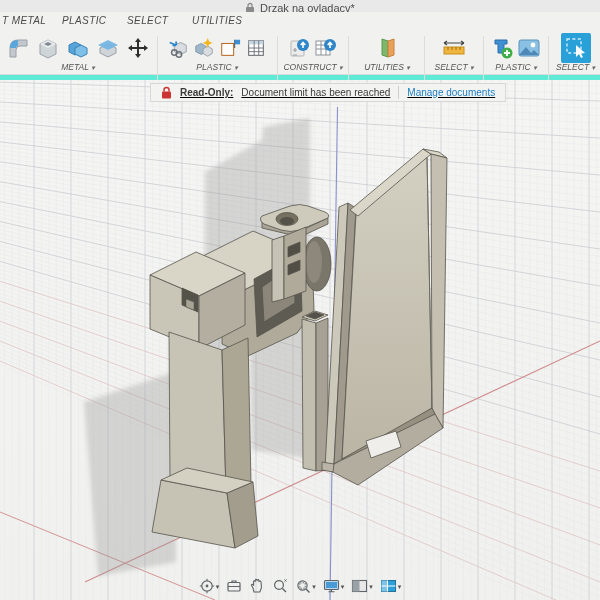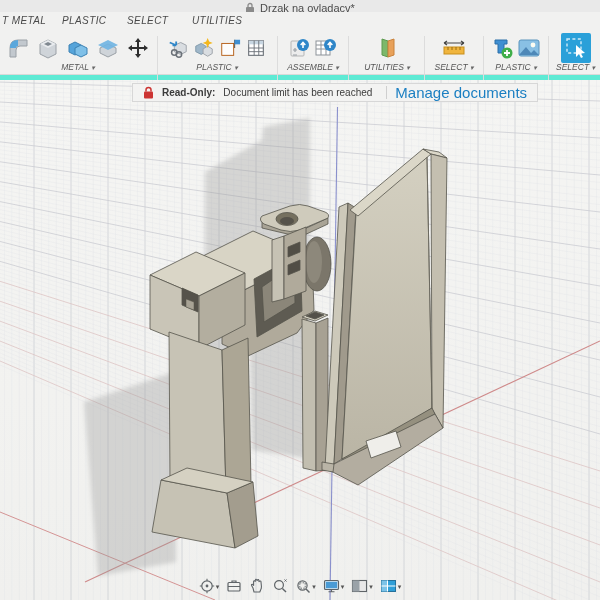"ASSEMBLE" span { text: ASSEMBLE -> CONSTRUCT }
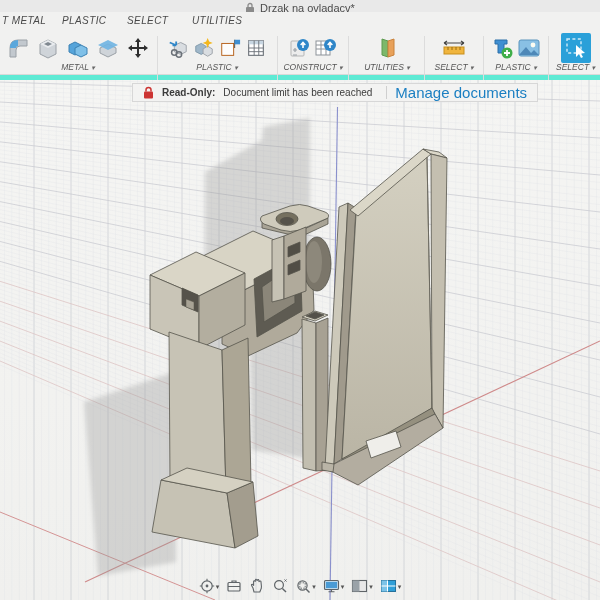"Read-Only:" .robar { left: 132px -> 150px; text-decoration: none -> underline }
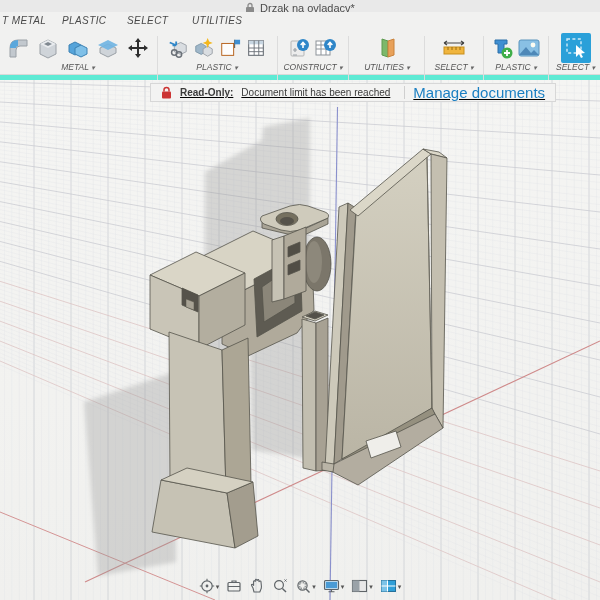"Document limit has been reached" .robar .ro-msg { margin-right: 6px -> none }
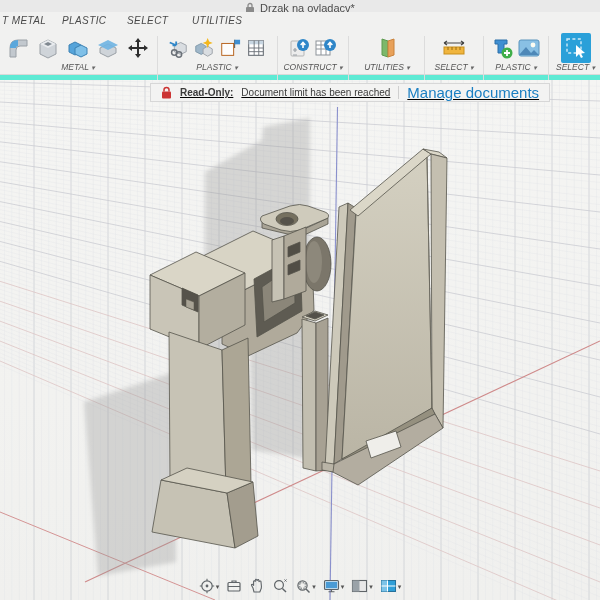"Manage documents" .robar .ro-link { font-size: 15px -> 10px }
